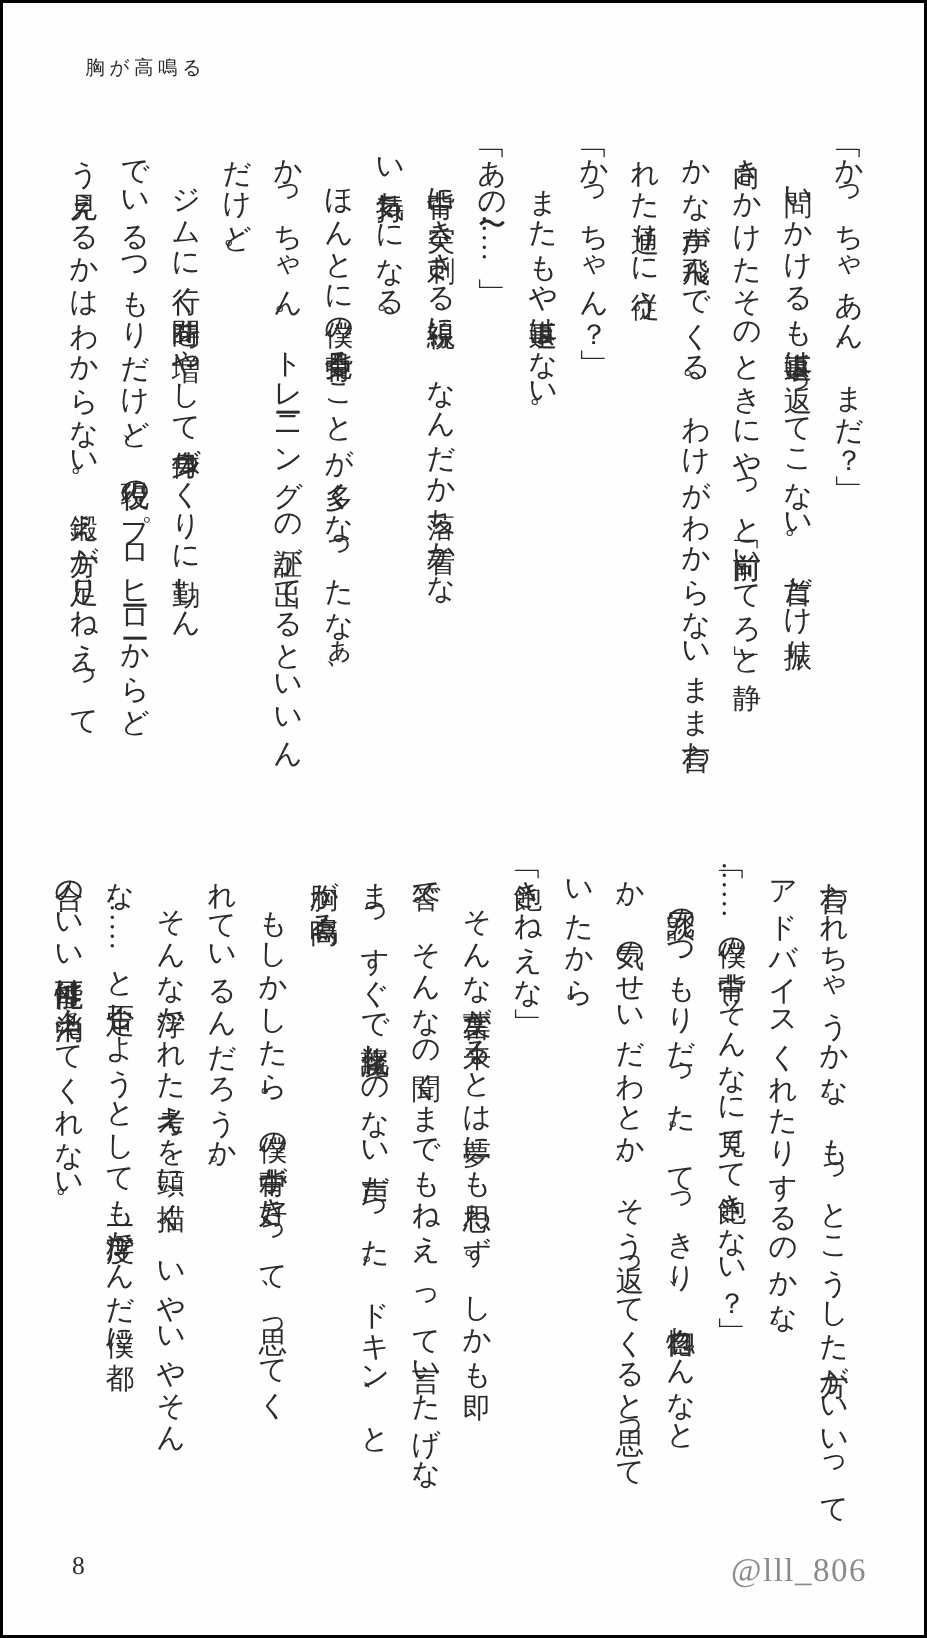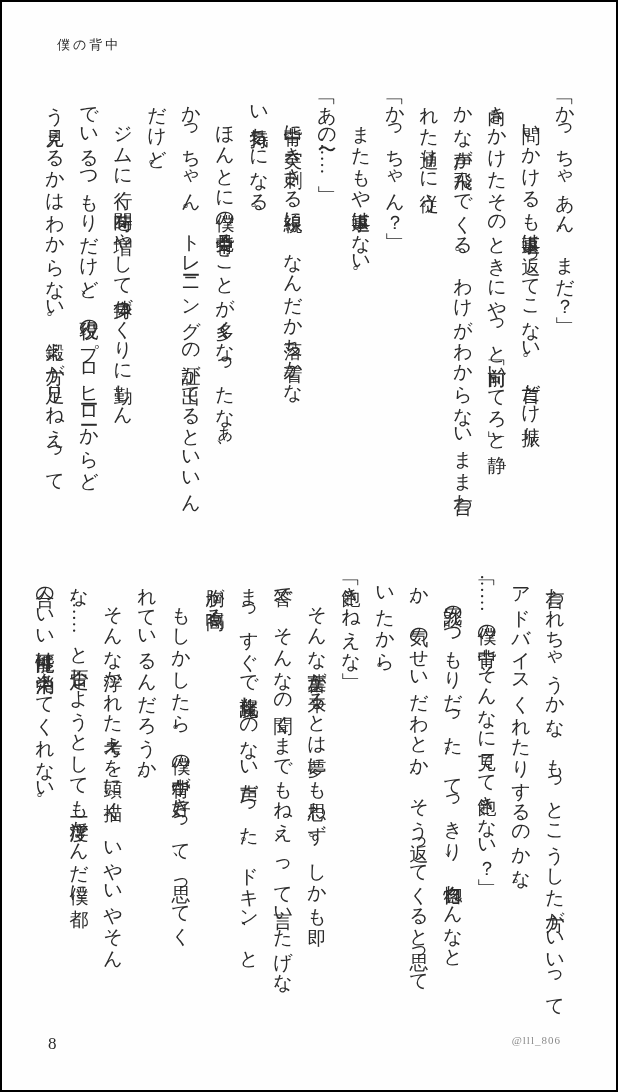"僕の背中" div.running-head { text: 僕の背中 -> 胸が高鳴る }
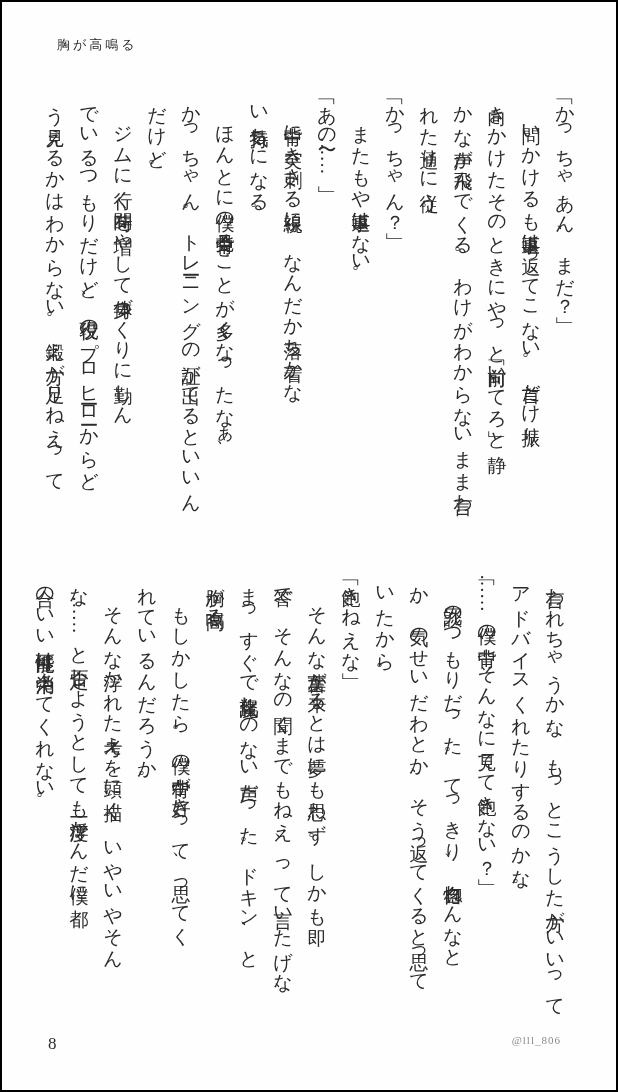"@lll_806" .credit { font-size: 11px -> 22px; right: 55px -> 38px }
